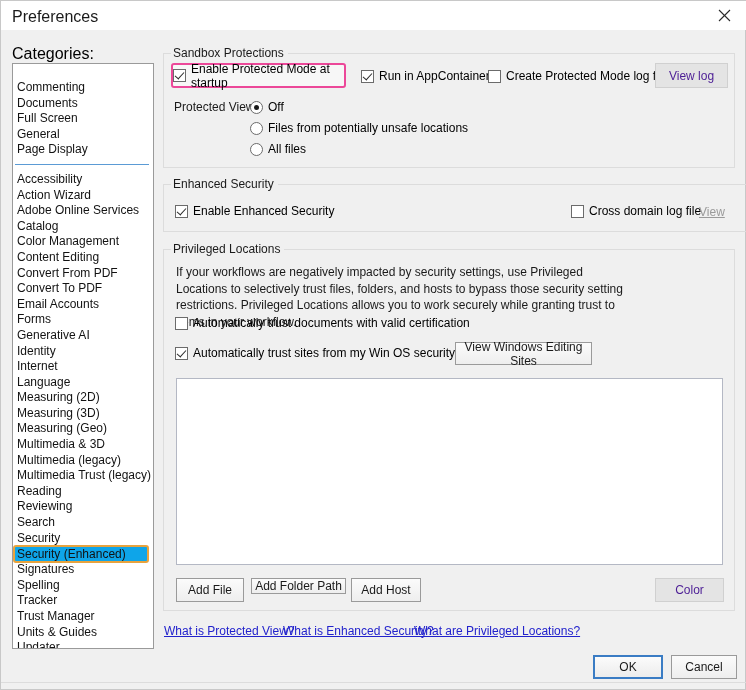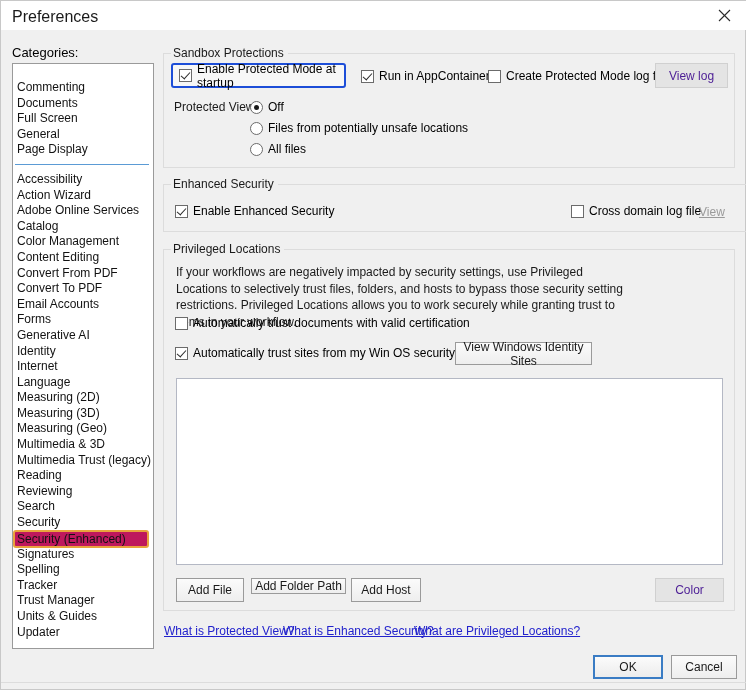"Categories:" .cat-label { font-size: 13px -> 16px }
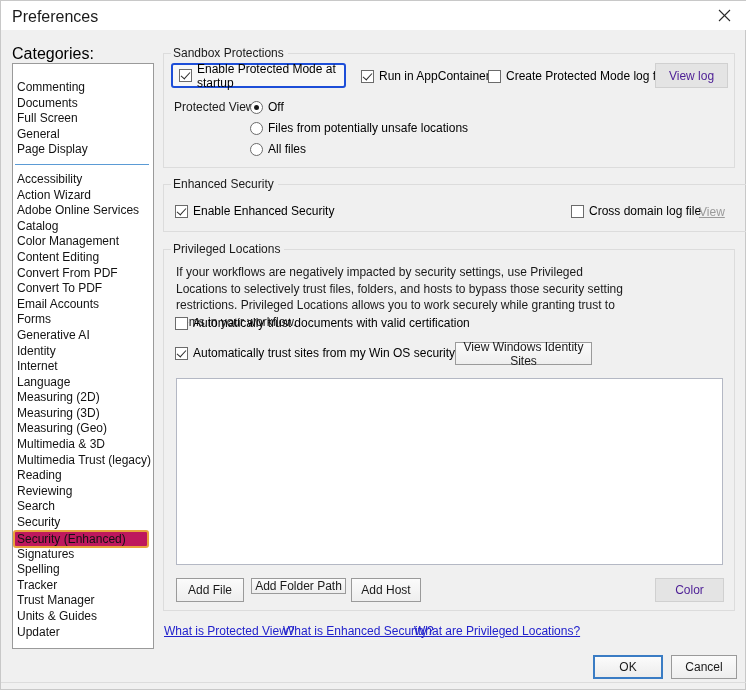"Enable Protected Mode at startup" .hl-box { border: 2px solid #1d4ed8 -> 2px solid #ec4899; padding-left: 6px -> none }
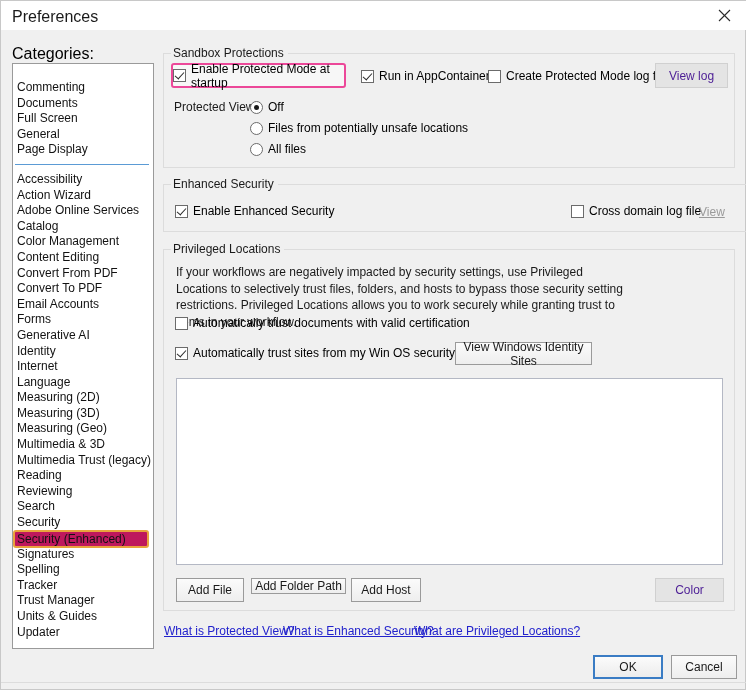"View Windows Identity Sites" div.btn { text: Identity -> Editing }
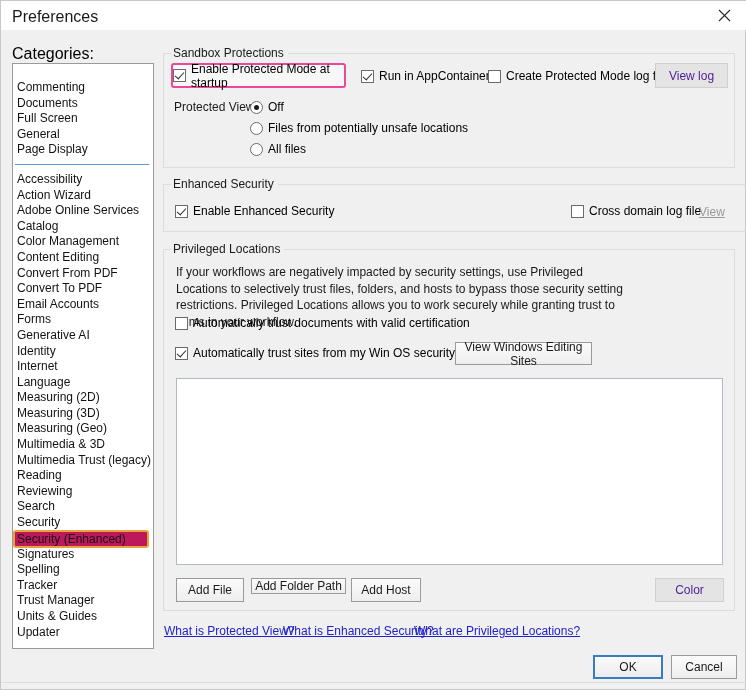"Multimedia (legacy)" div.cat-item { html: none -> <div>Multimedia (legacy)</div> }
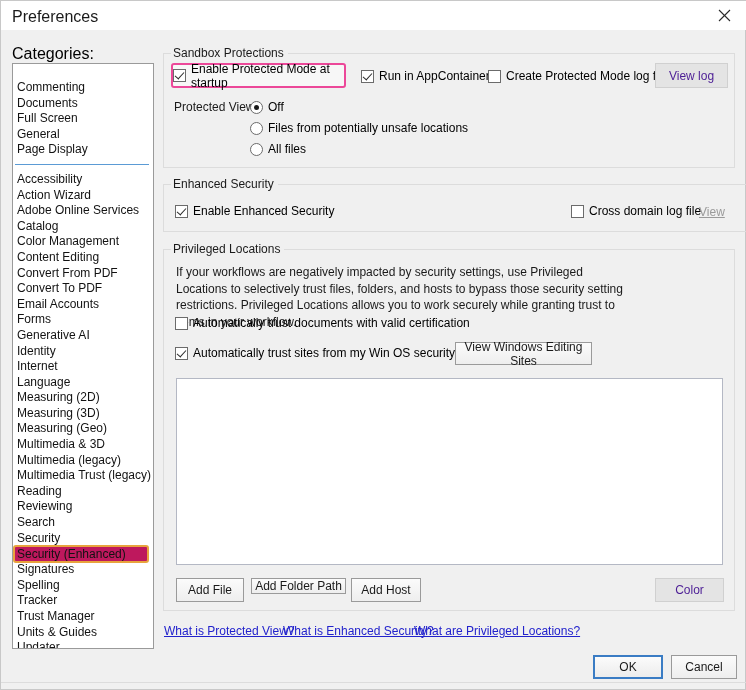"Security (Enhanced)" .cat-item.selected { background: #be185d -> #0ea5e9 }
